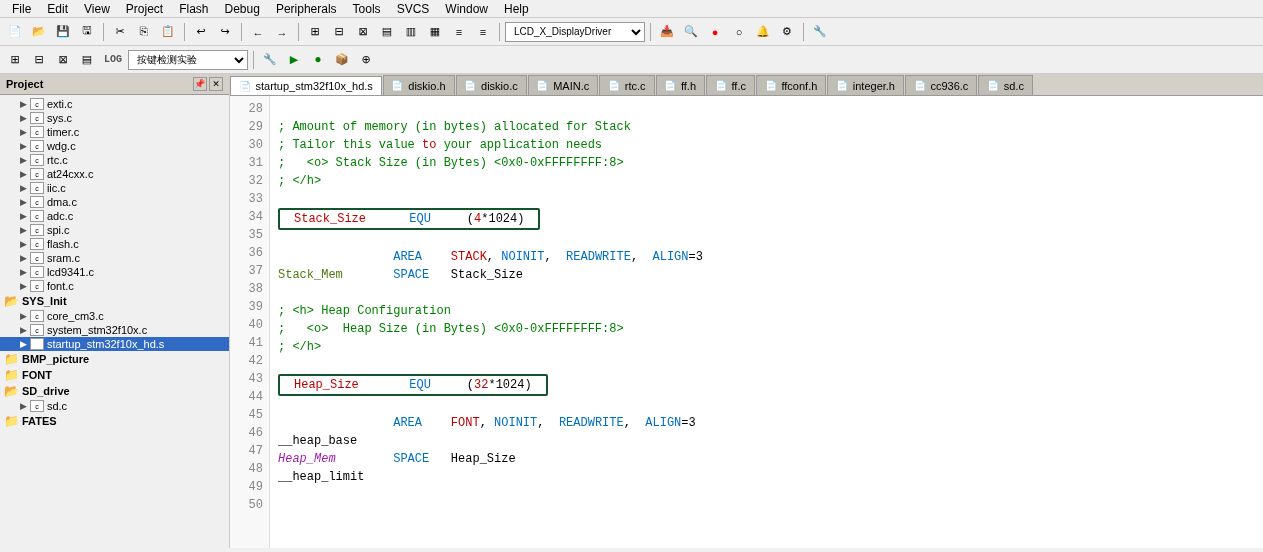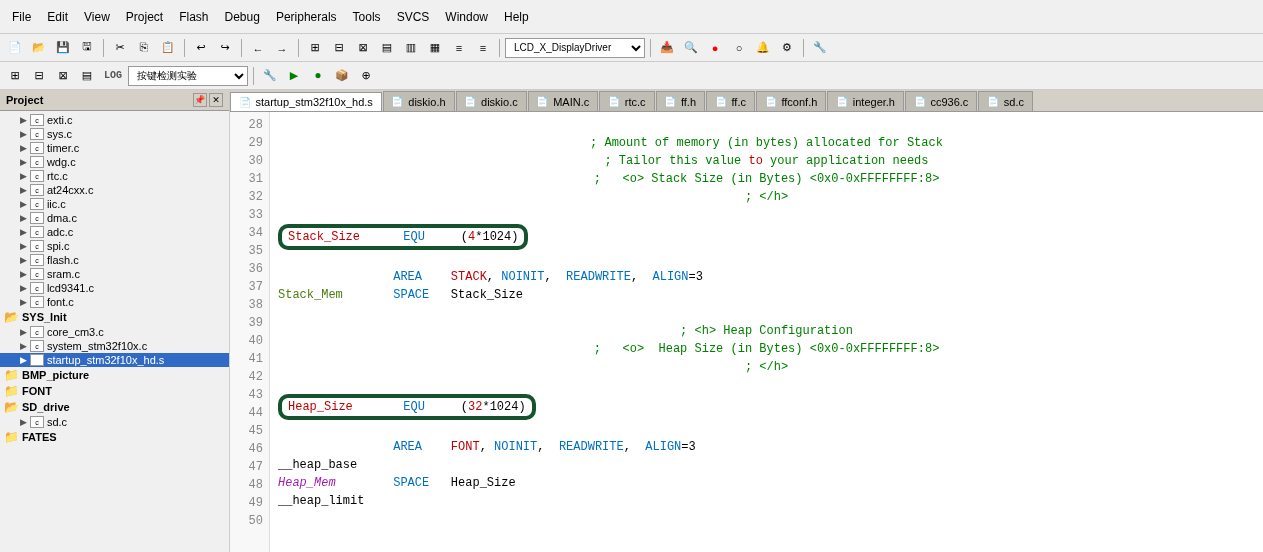"File" .menubar { height: 34px -> 18px }
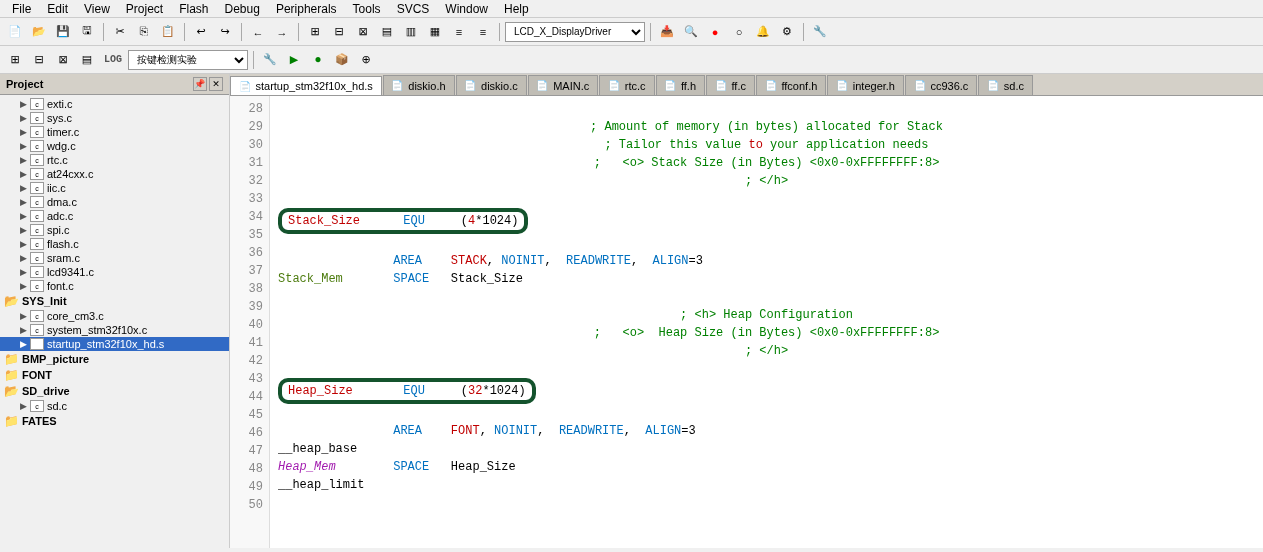"; Amount of memory (in" .comment { text-align: center -> none }
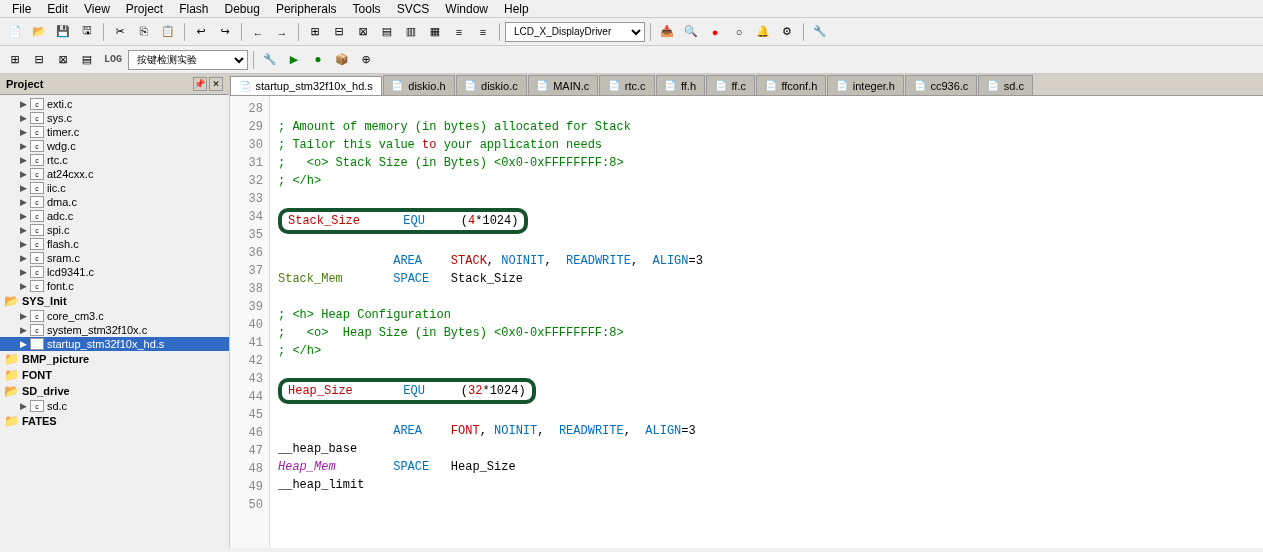"Stack_Size EQU (4*1024)" .highlight-box { border: 4px solid #14532d -> 2px solid #14532d; border-radius: 10px -> 2px; padding: 0 6px -> 0 14px }
